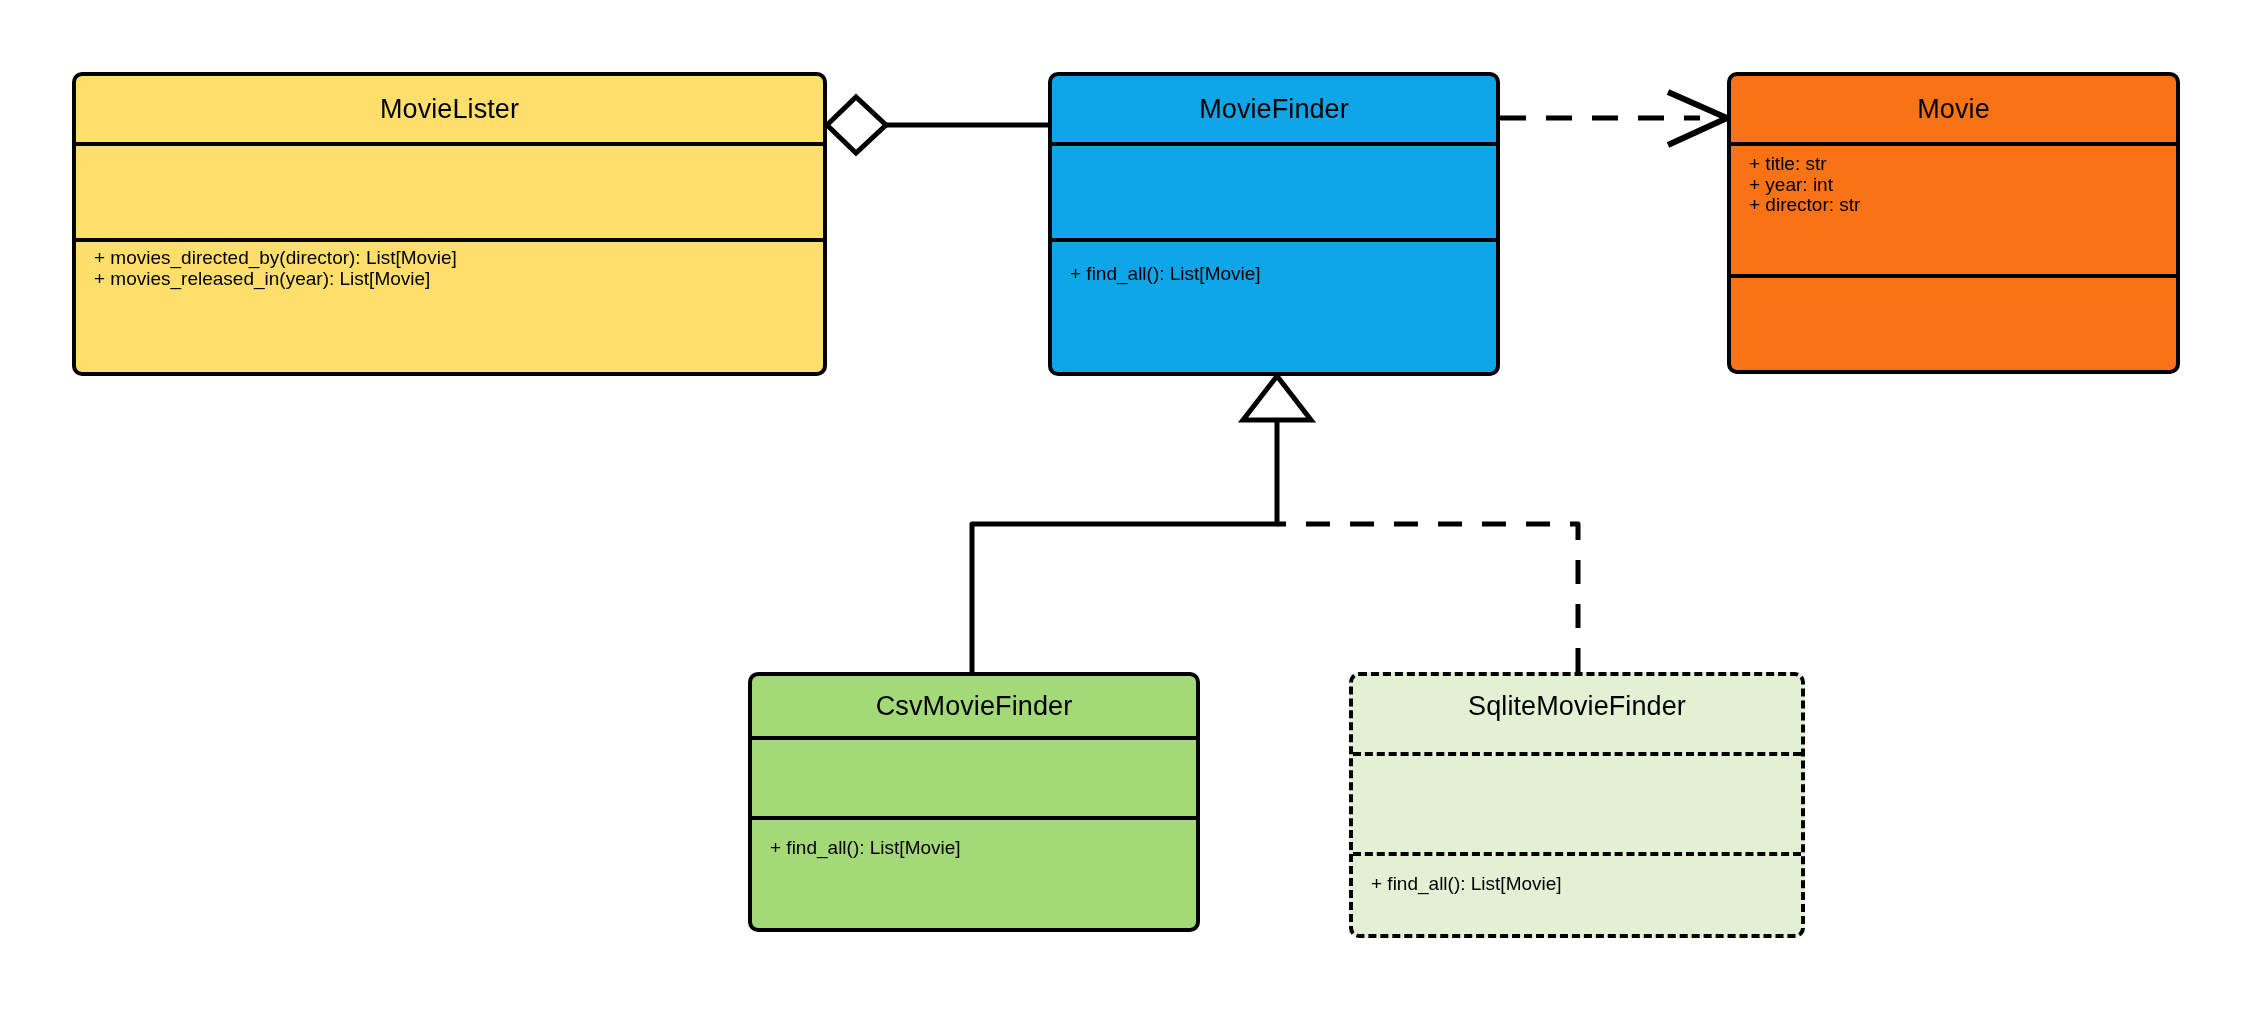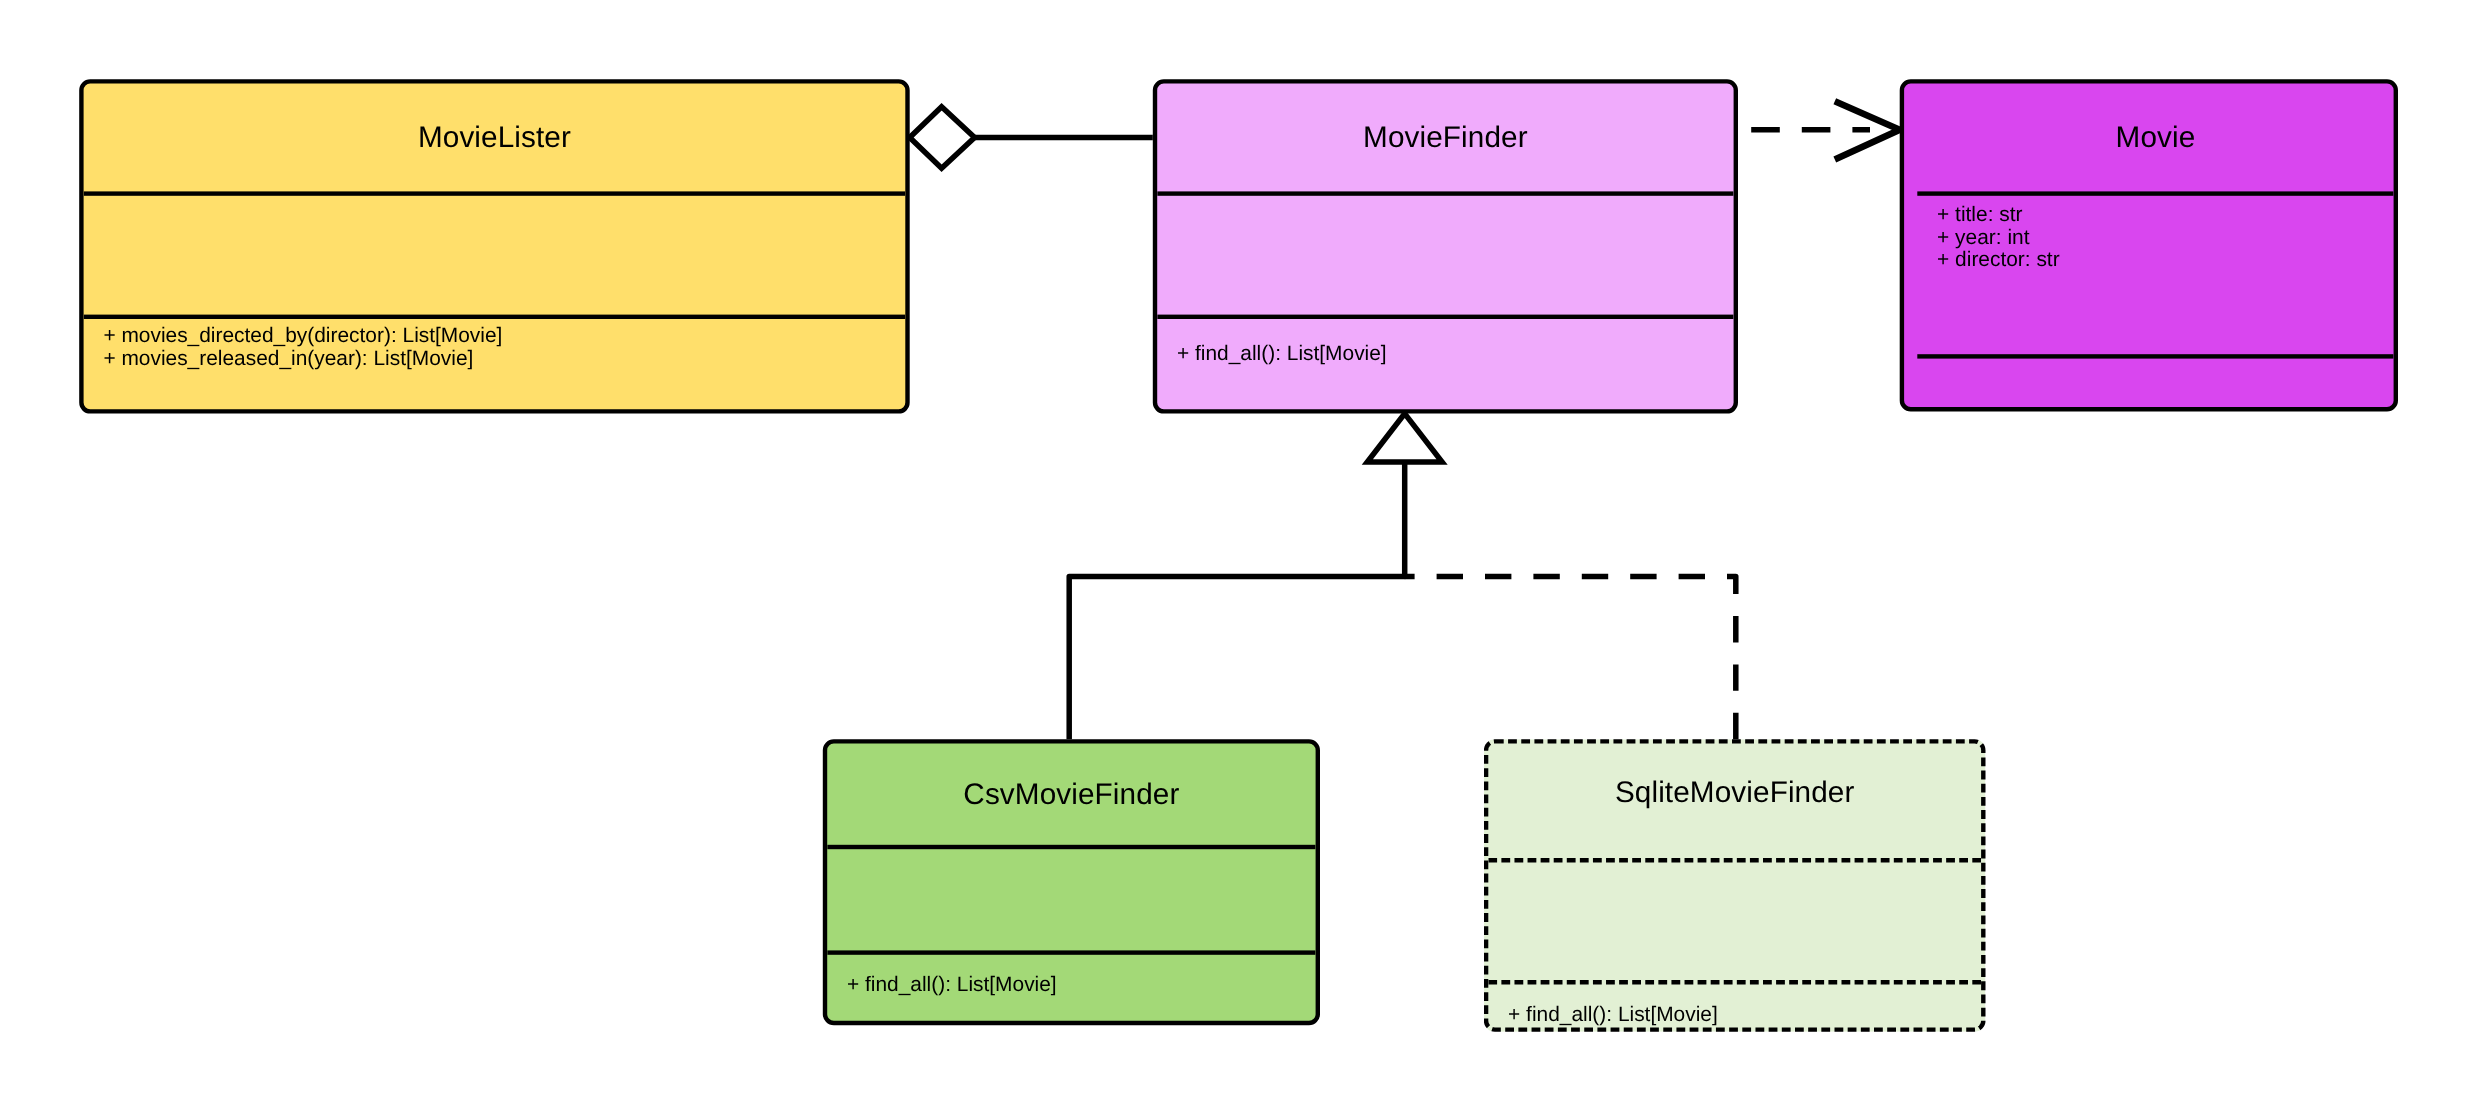"MovieLister" .compartment { margin-top: 16px -> none }
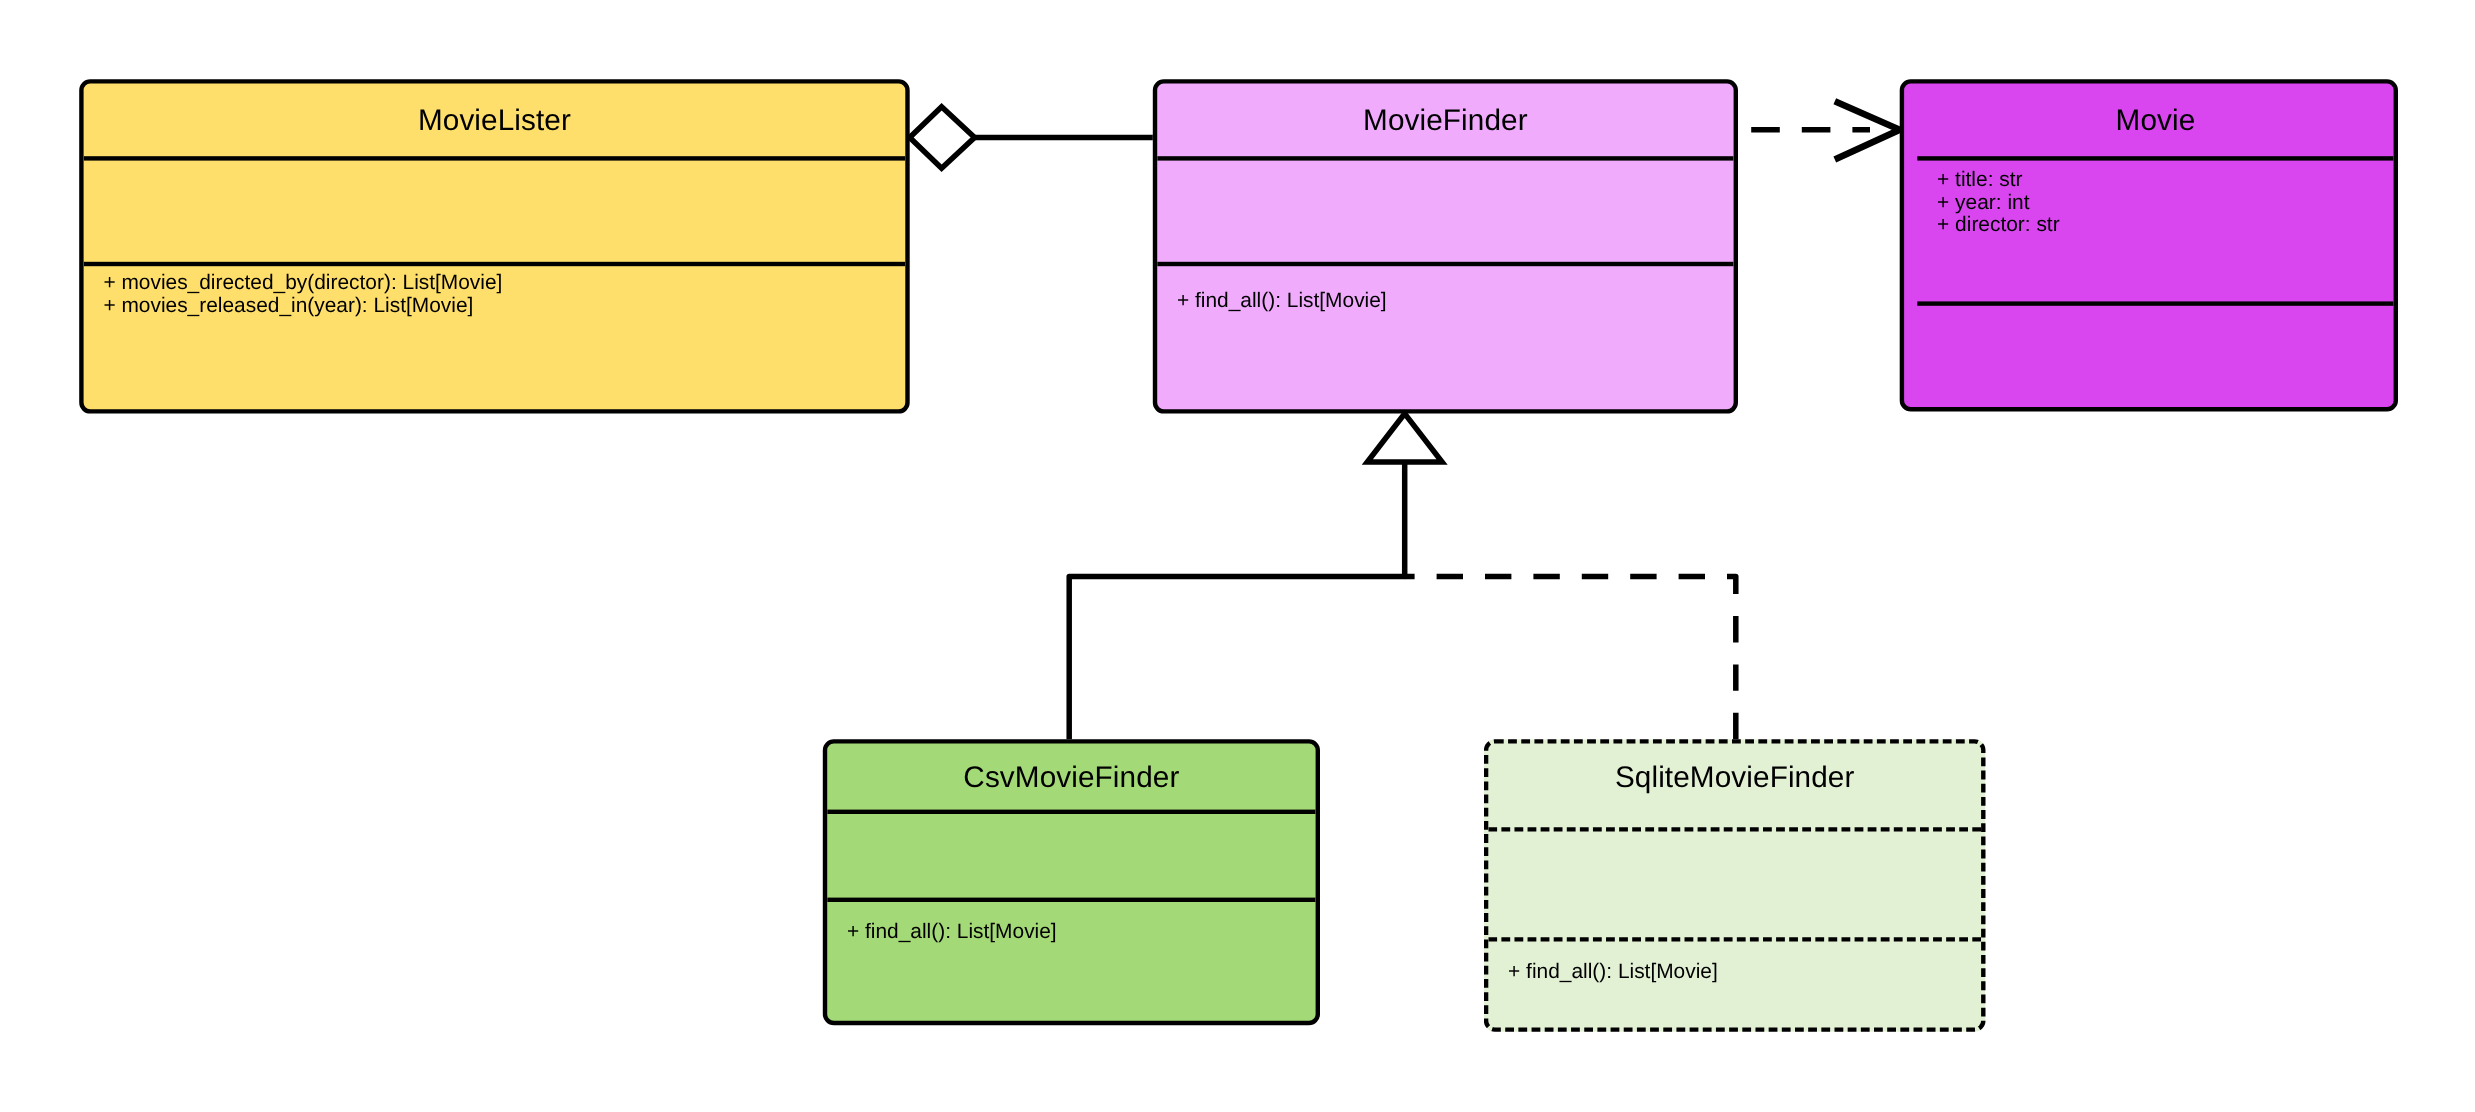"MovieFinder" div.uml-class { background: #f0abfc -> #0ea5e9; width: 532px -> 452px }
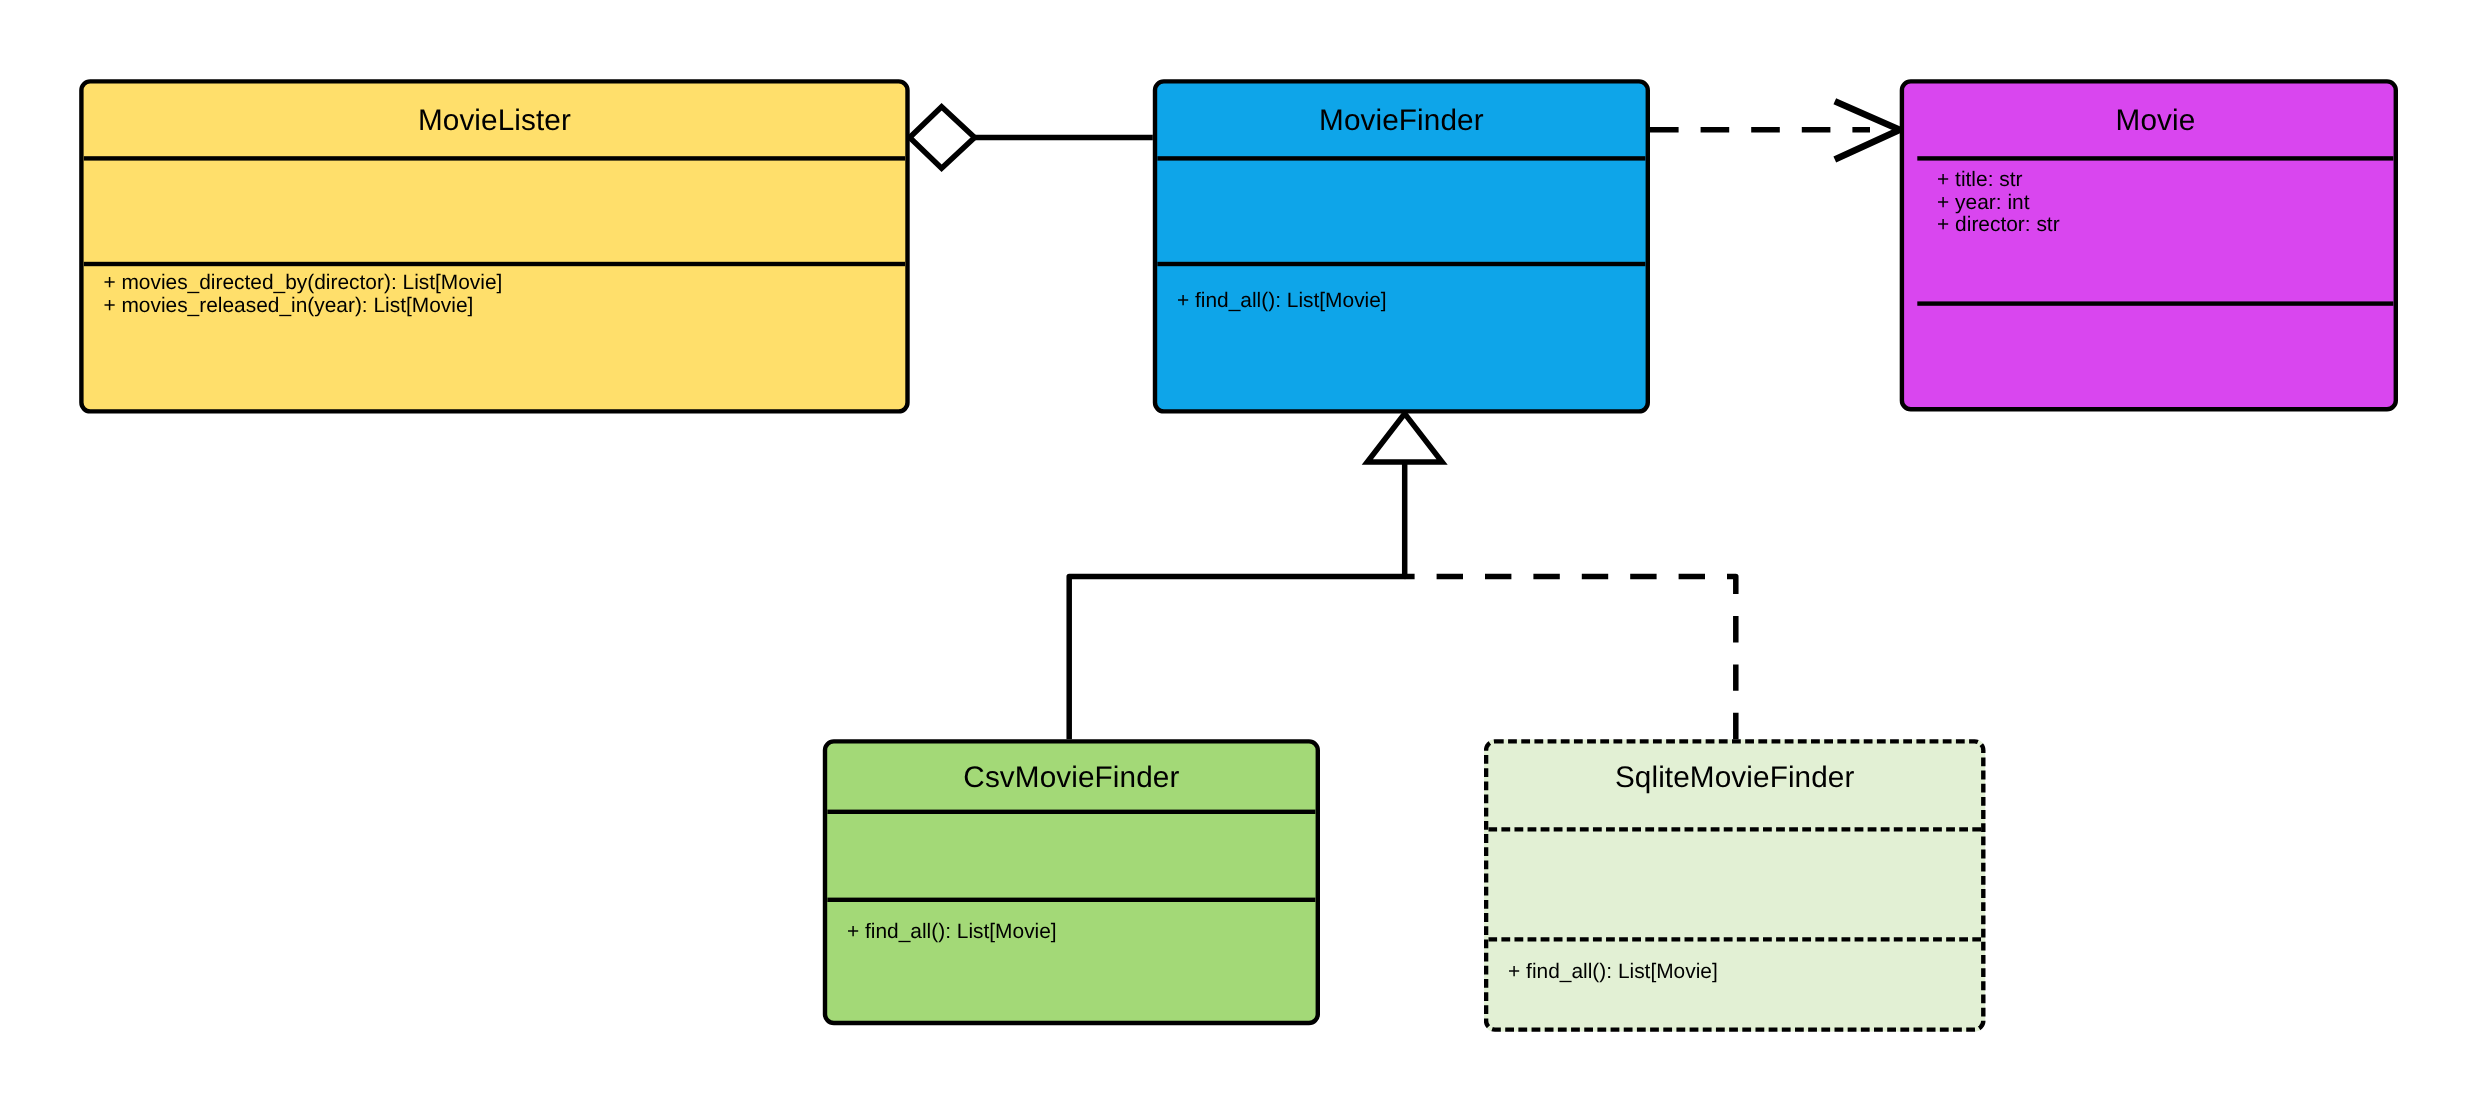"Movie" div.uml-class { background: #d946ef -> #f97316; padding-left: 12px -> none }
